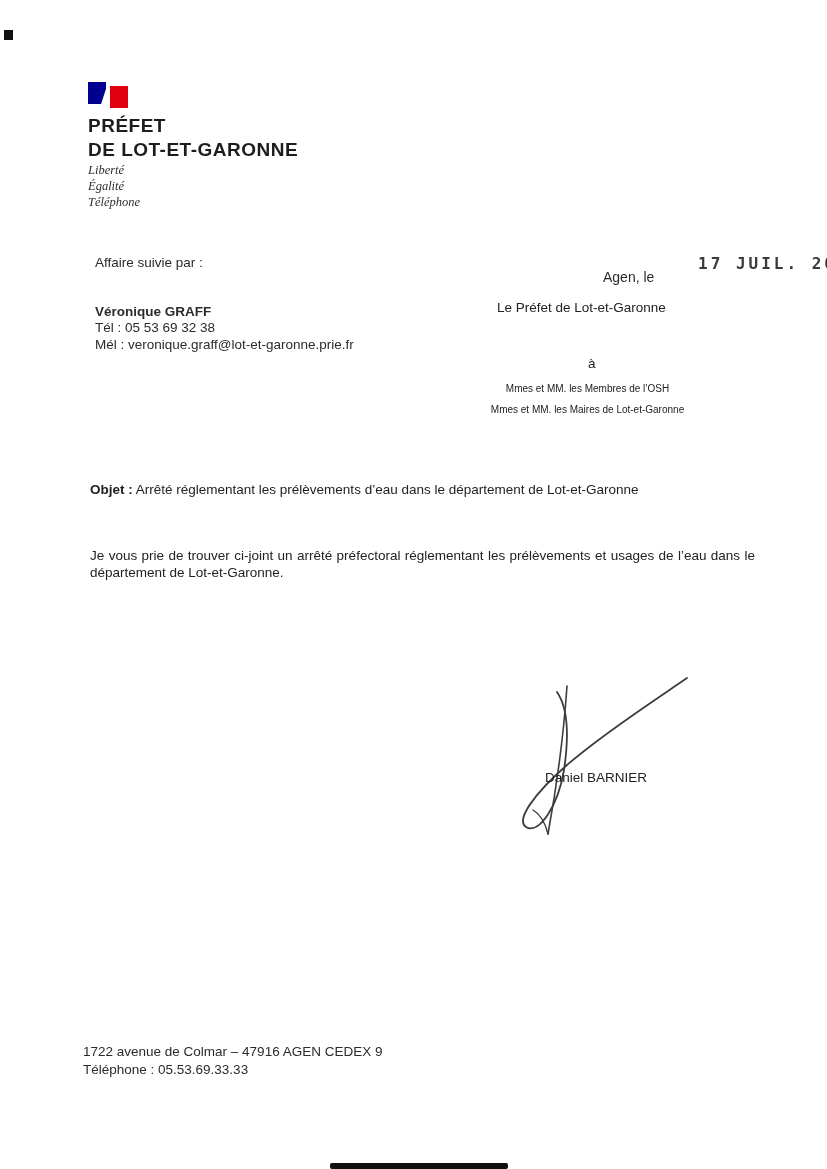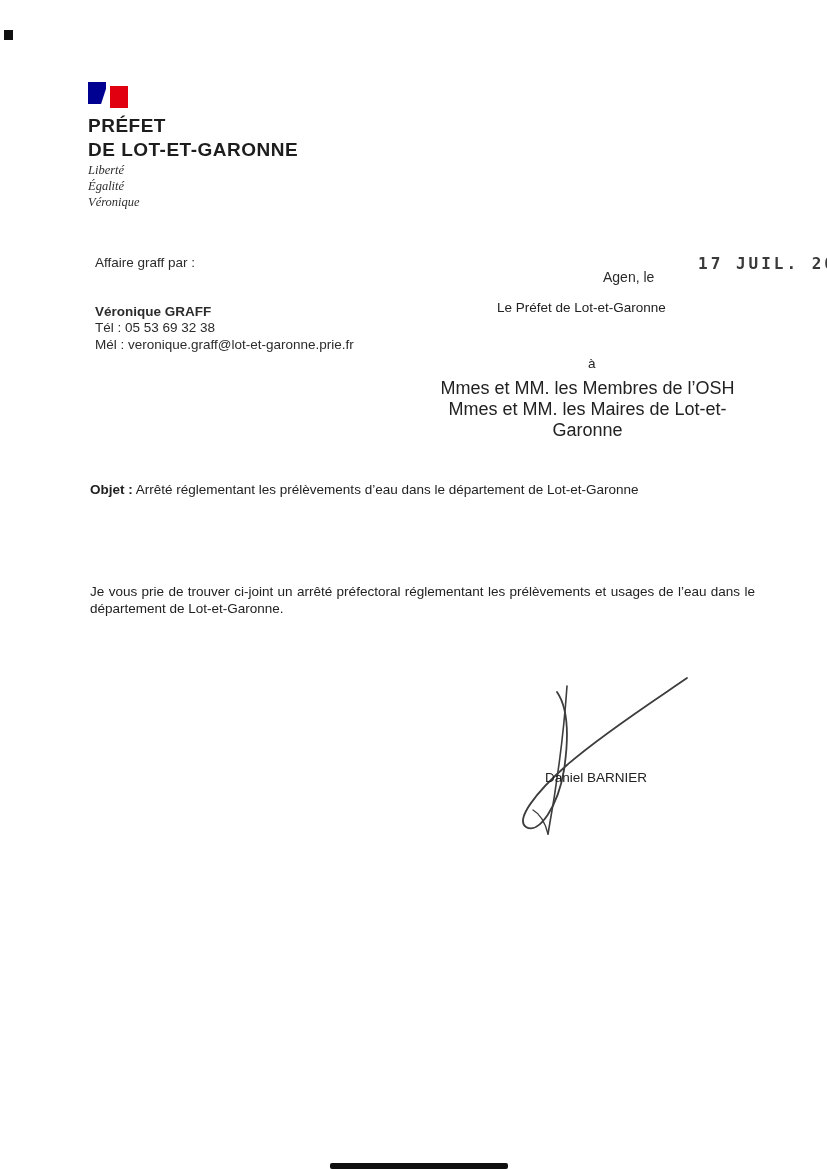"Véronique" div { text: Véronique -> Téléphone }
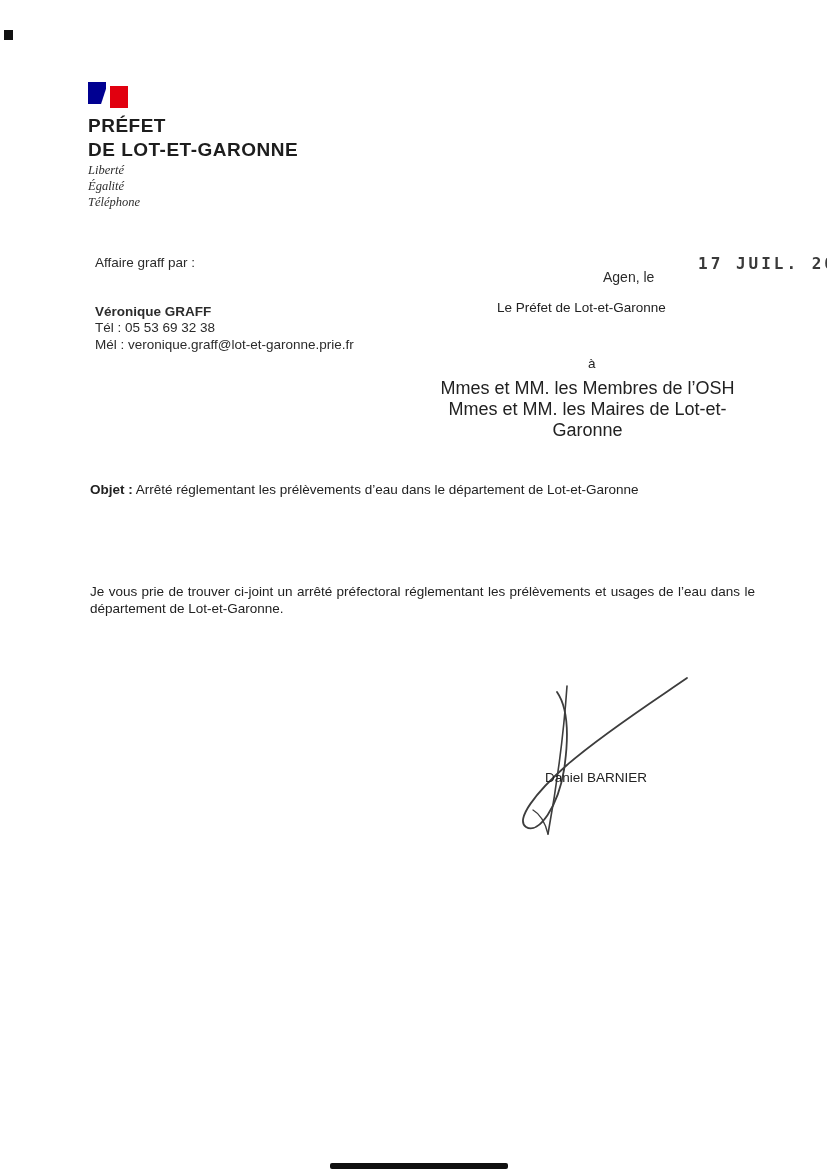"Affaire graff par :" div { text: graff -> suivie }
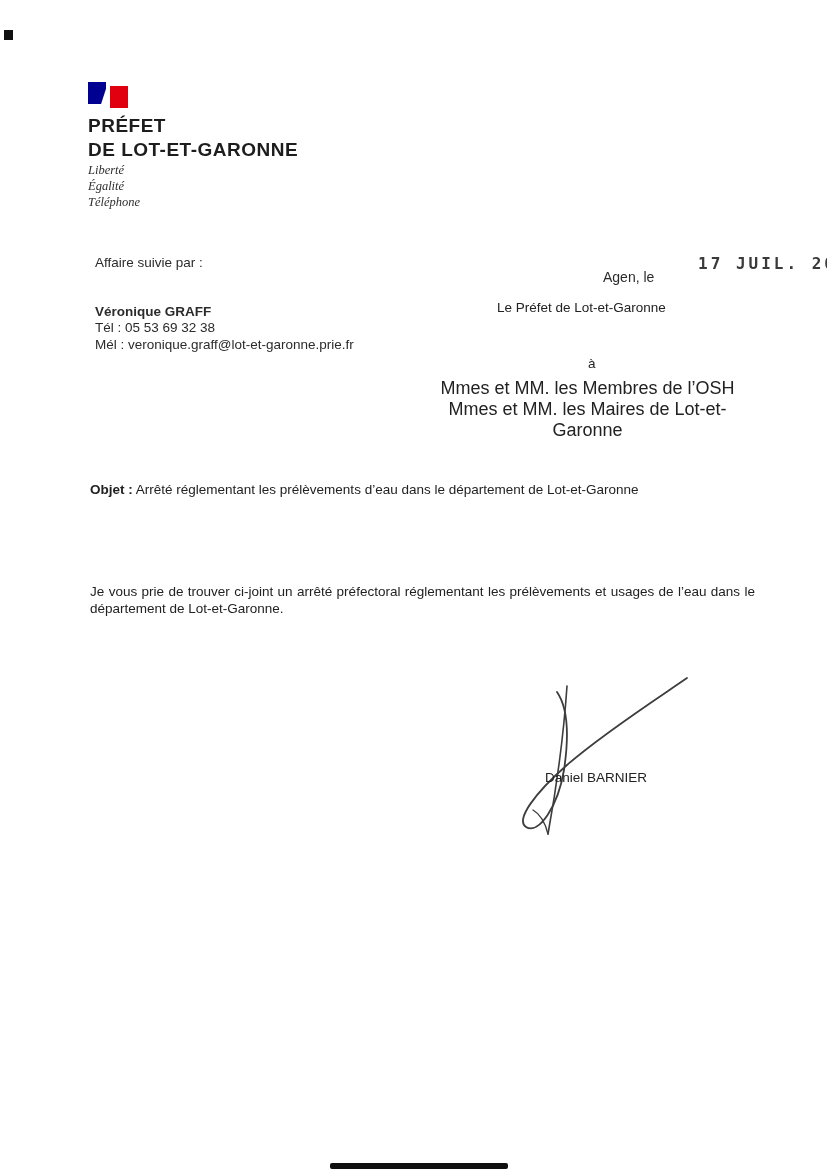"Mmes et MM. les Membres" .recipients { font-size: 18px -> 10px }
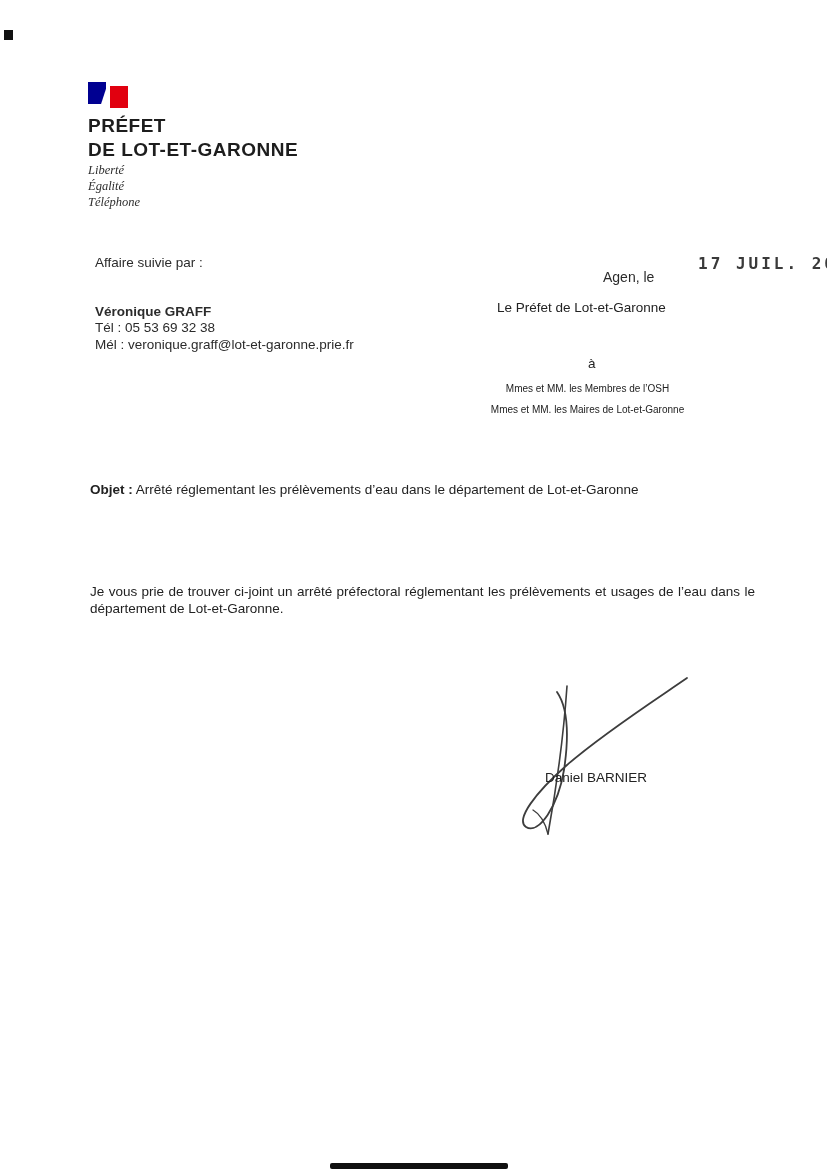"Je vous prie de trouver" .body-par { margin-top: 36px -> none }
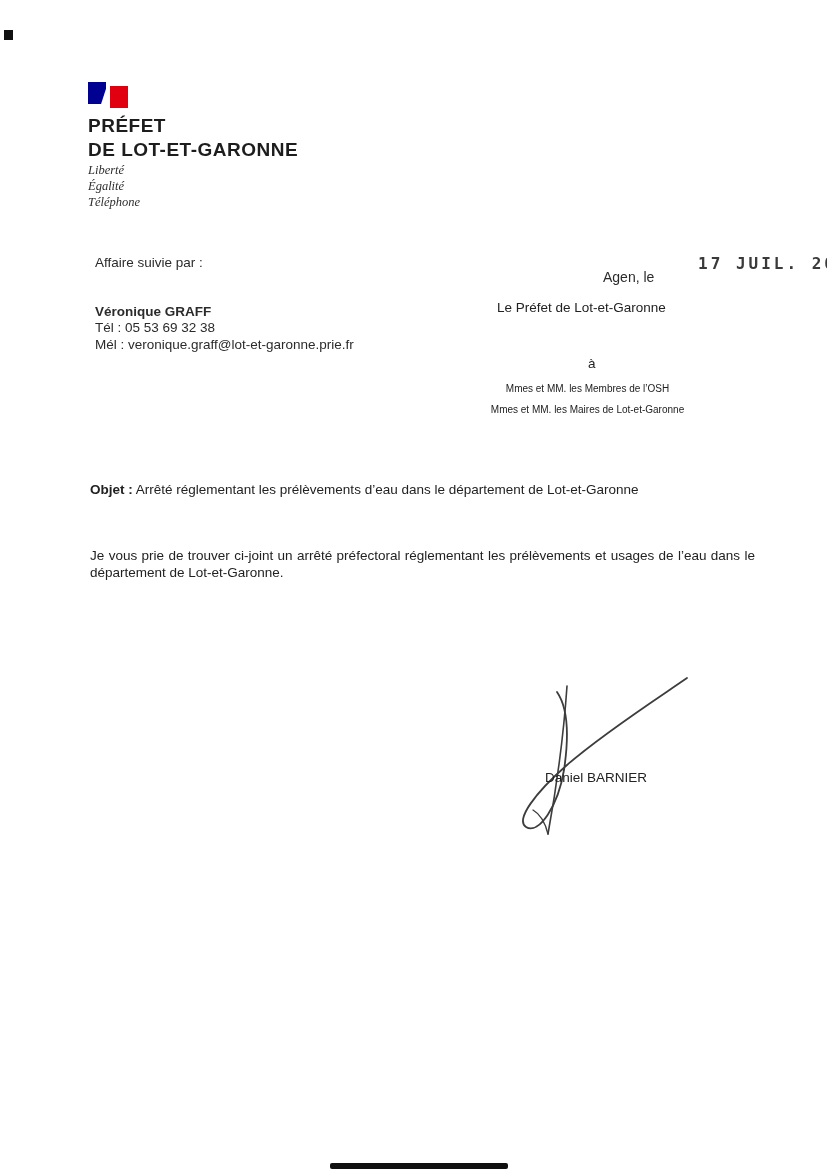"1722 avenue de Colmar –" div.abs { html: none -> <div> <div>1722 avenue de Colmar – 47916 AGEN CEDEX 9</div> <div>Téléphone : 05.53.69.33.33</div> </div> }
